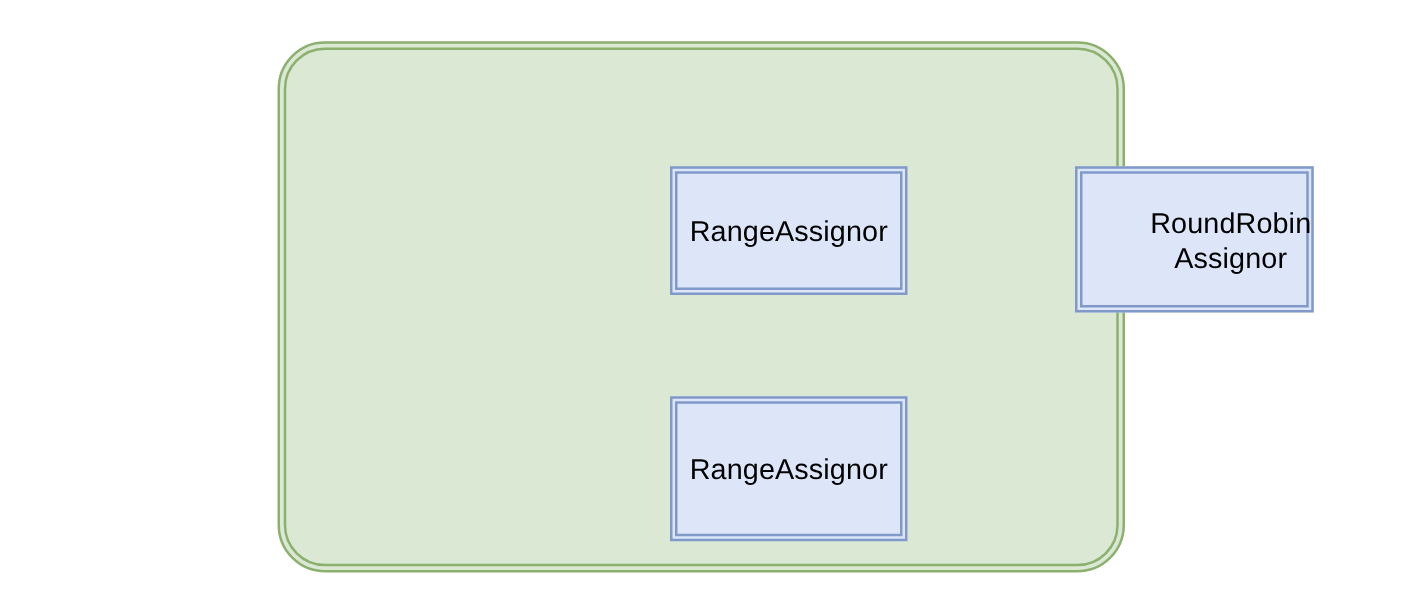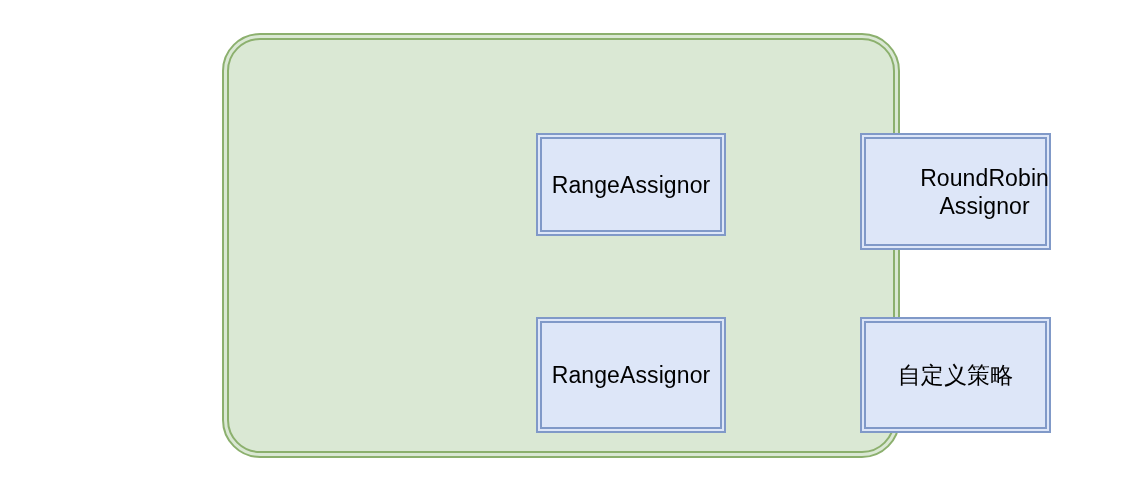"自定义策略" div.node-box { html: <div> <span>自定义策略</span> </div> -> none }
